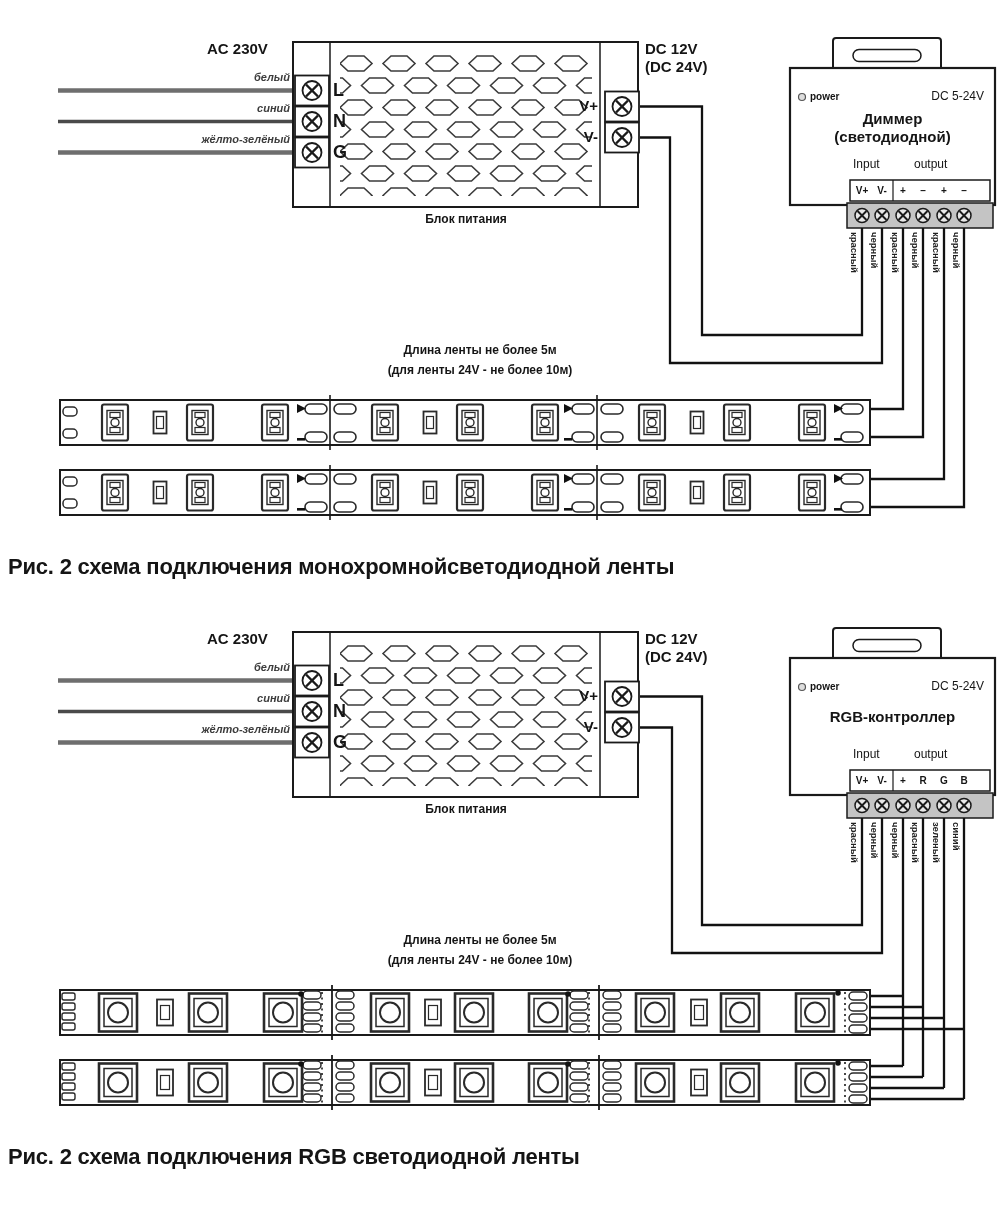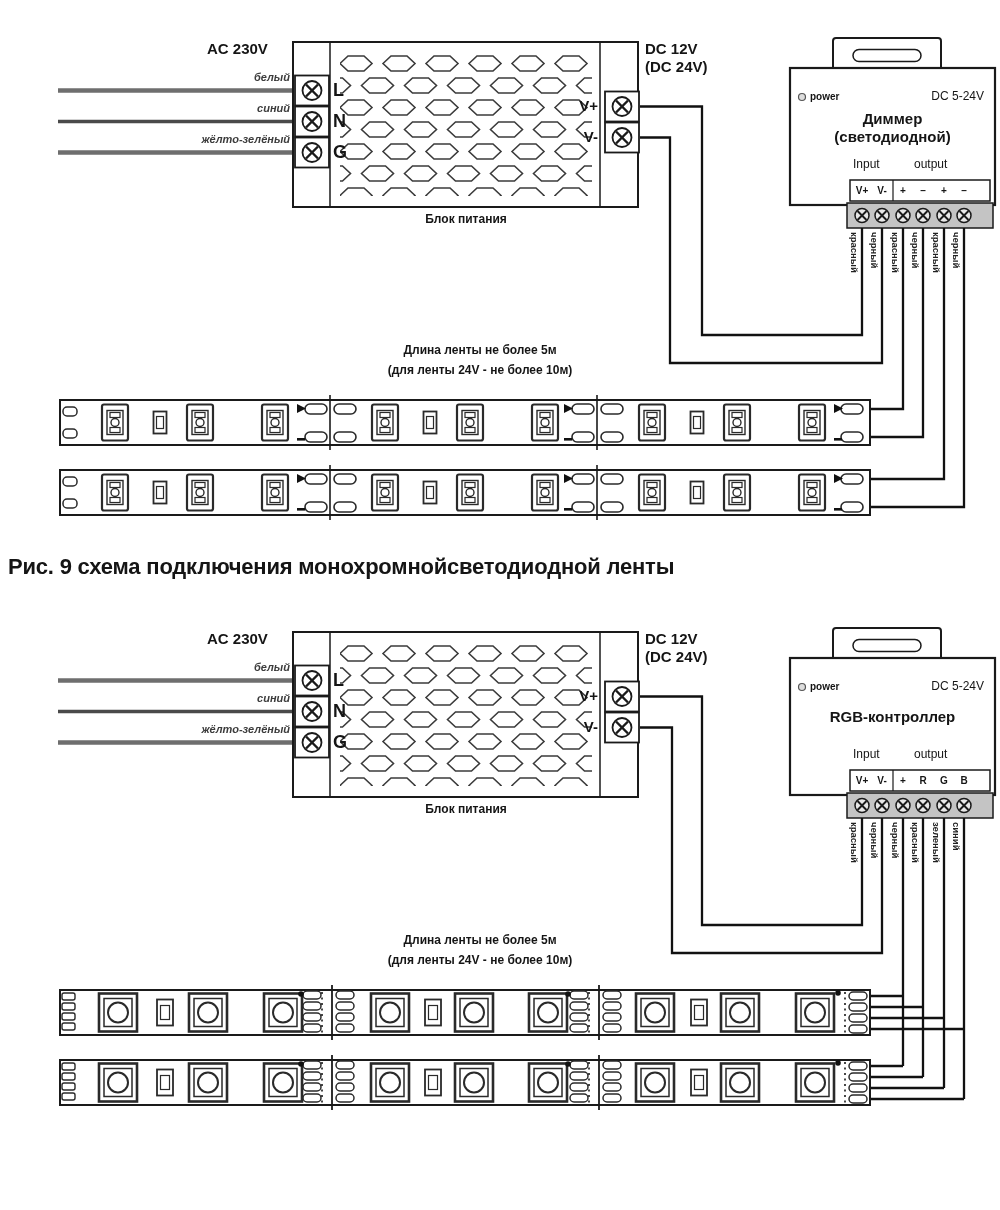"Рис. 9 схема подключения" div.t { text: 9 -> 2 }
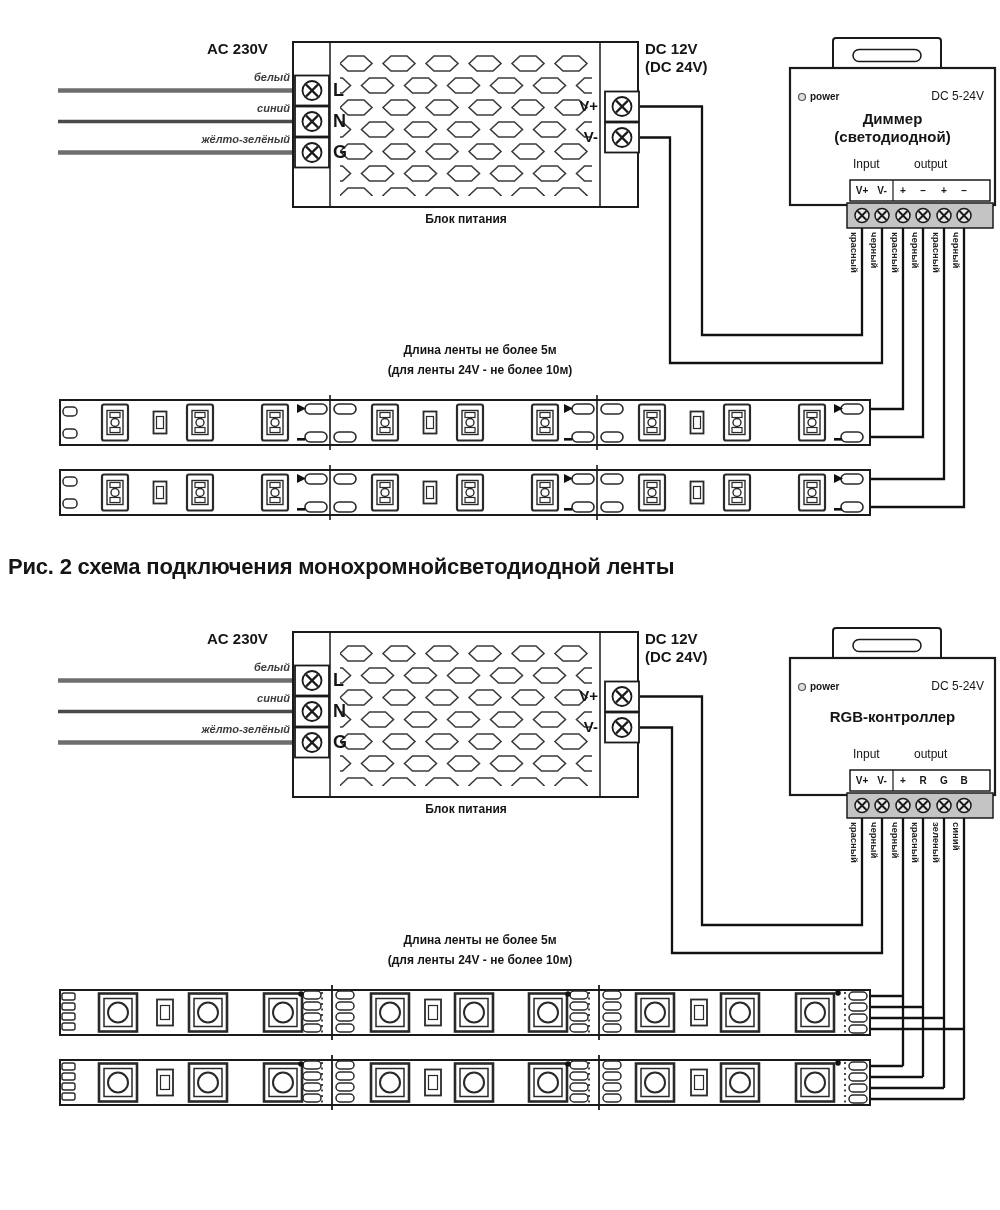"Рис. 2 схема подключения RGB" div.t { html: none -> <div>Рис. 2 схема подключения RGB светодиодной ленты</div> }
